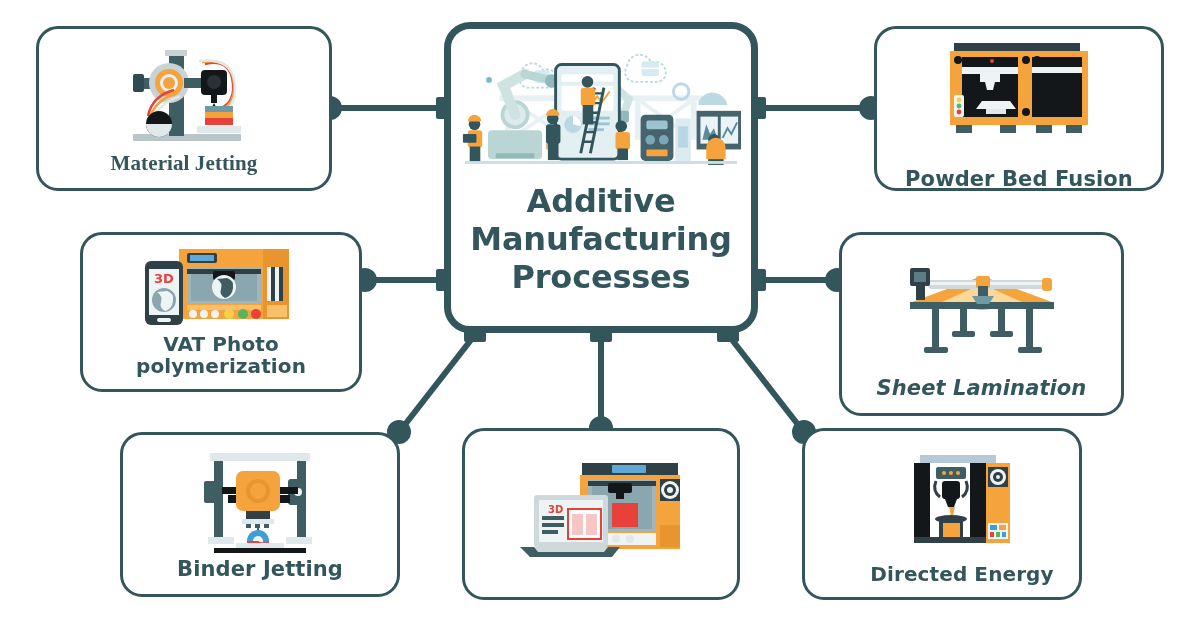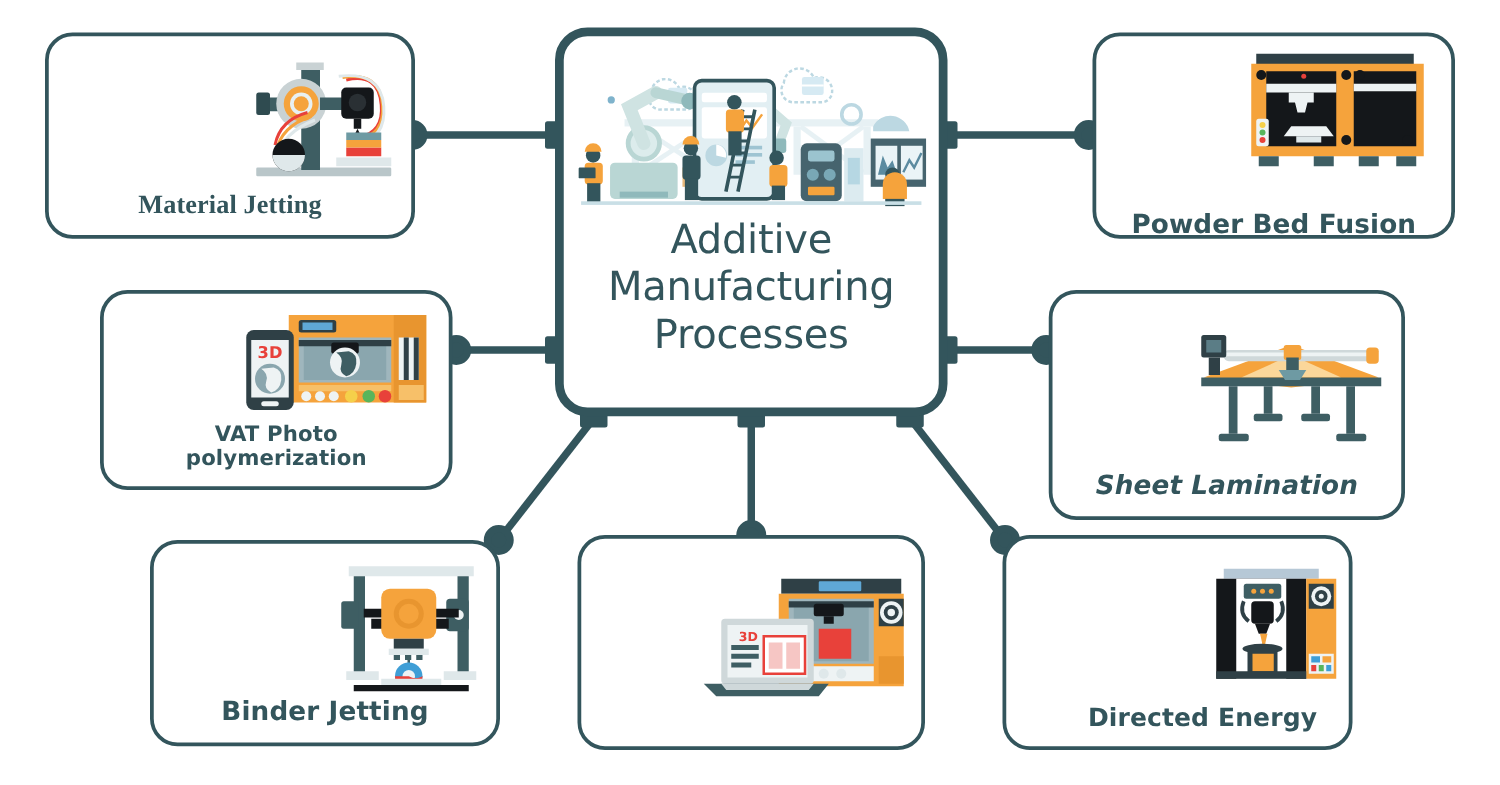"Additive" #center-node .center-title { font-weight: 400 -> 700; margin-top: 4px -> 14px }
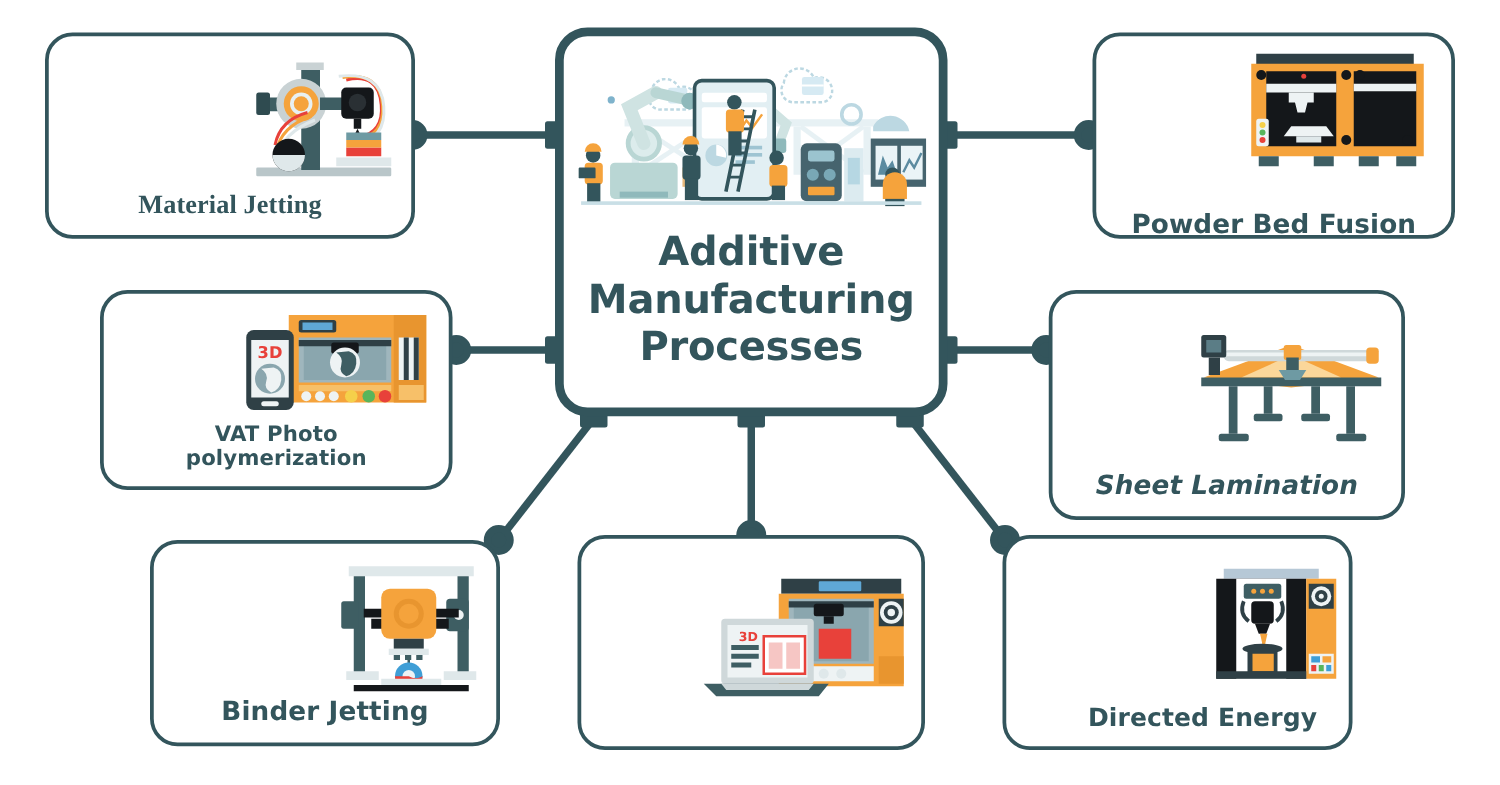"3D" .node .art { justify-content: flex-end -> center }
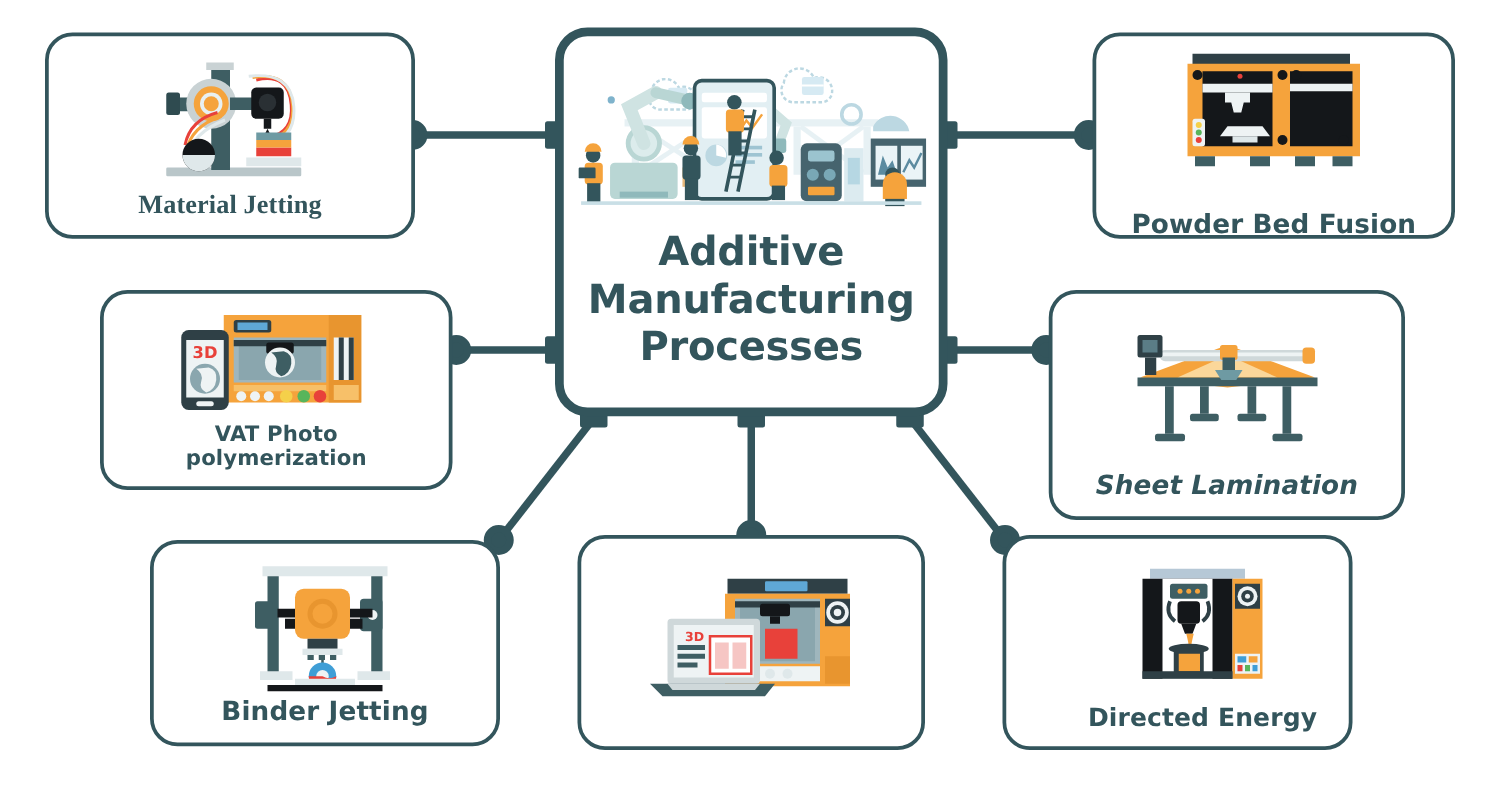"VAT Photo" #node-vat-photo .label { font-size: 17px -> 20px }
